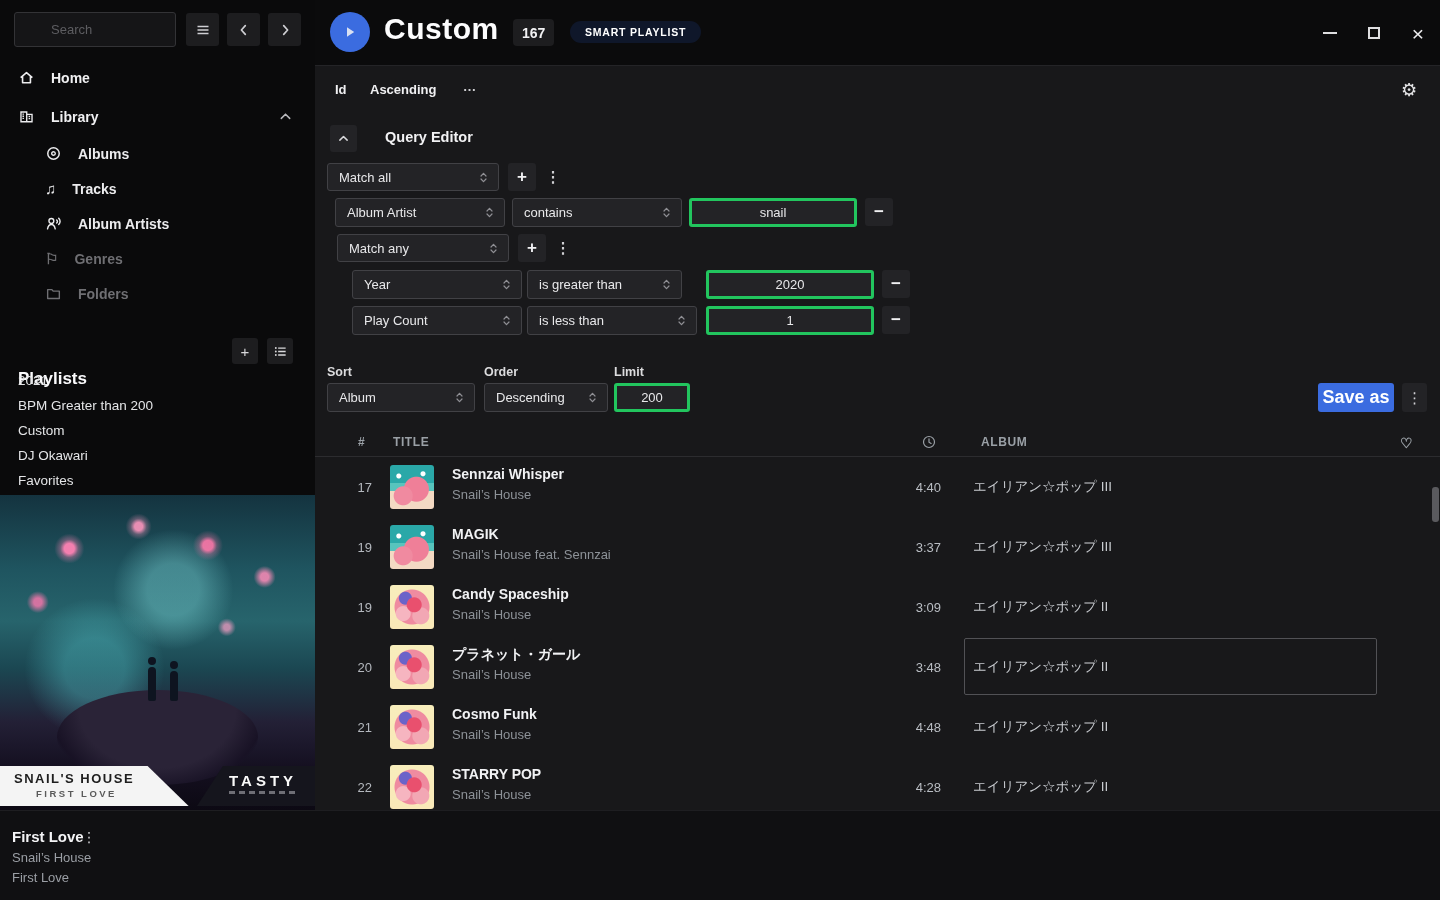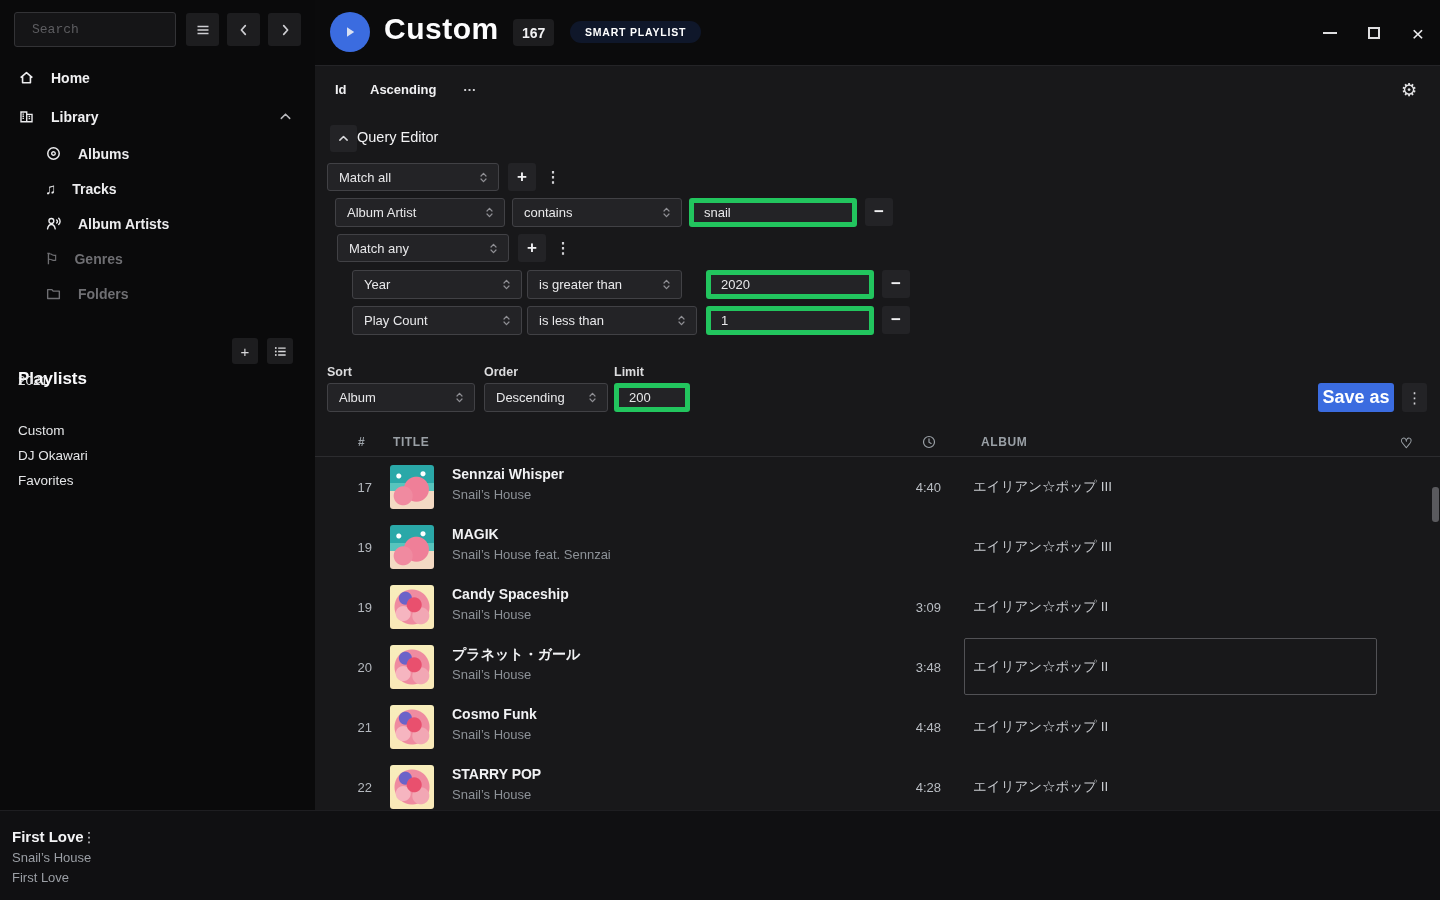"Search" .search-box input { font-family: Liberation Mono, monospace -> Liberation Sans, sans-serif; margin-left: none -> 19px }
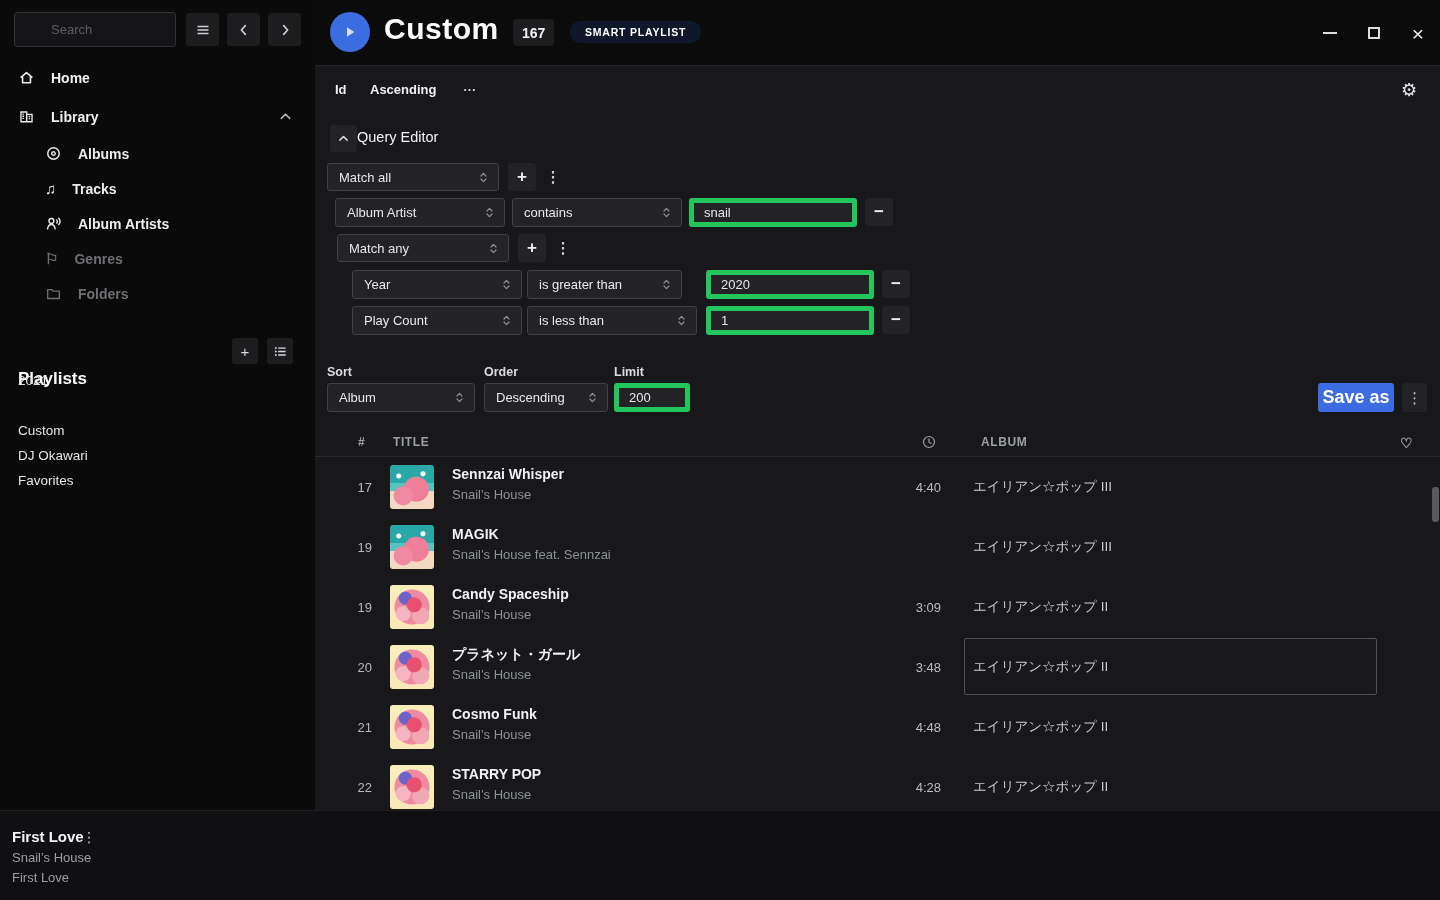"Query Editor" .qe-label { font-weight: 400 -> 700; left: 42px -> 70px }
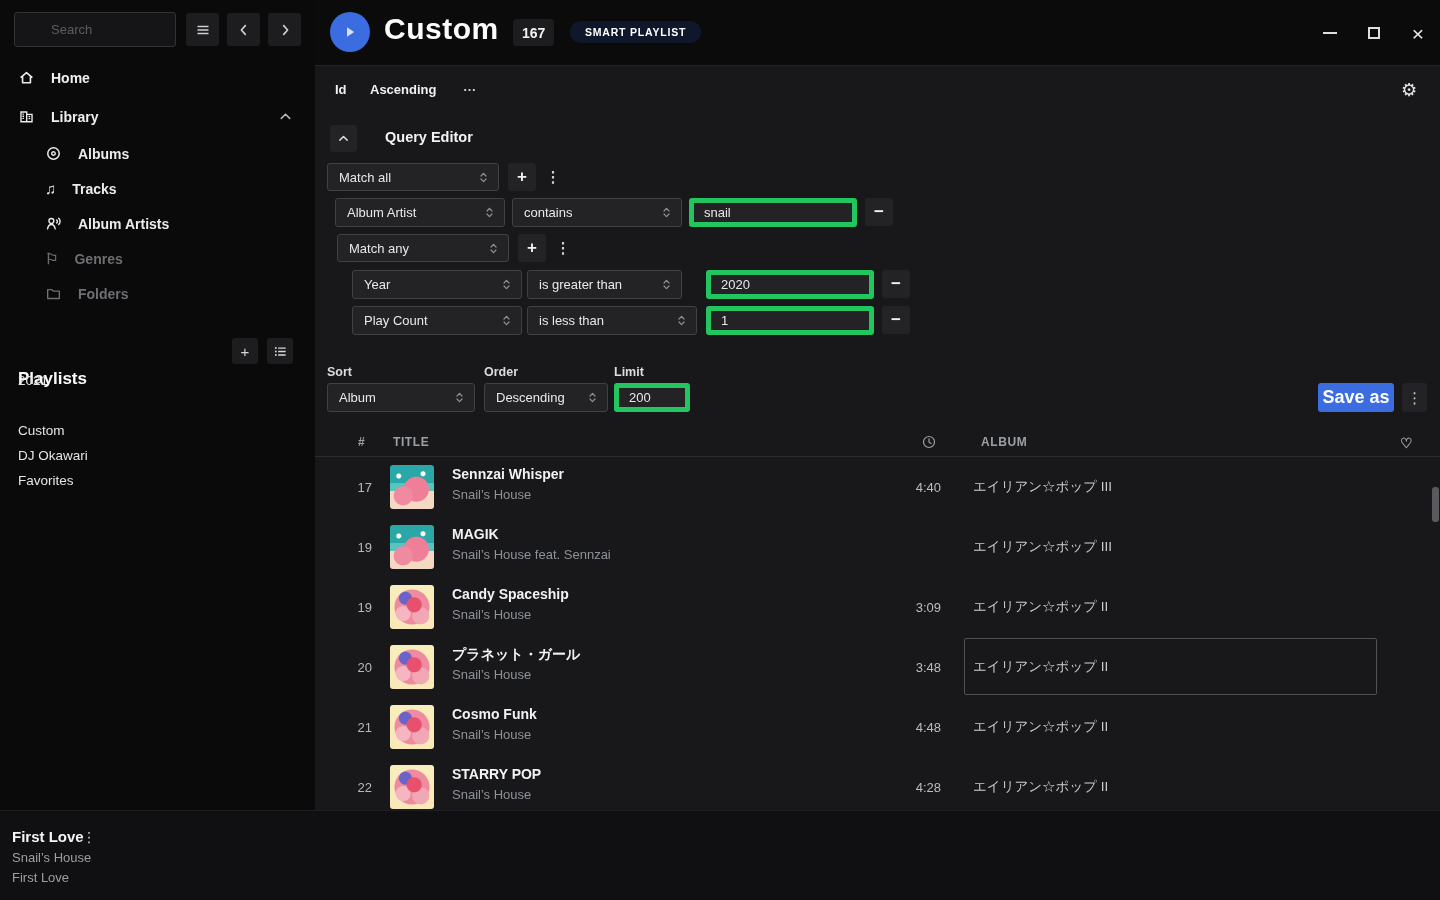"snail" .qinput { border: 5px solid #22c55e -> 3px solid #22c55e; text-align: none -> center }
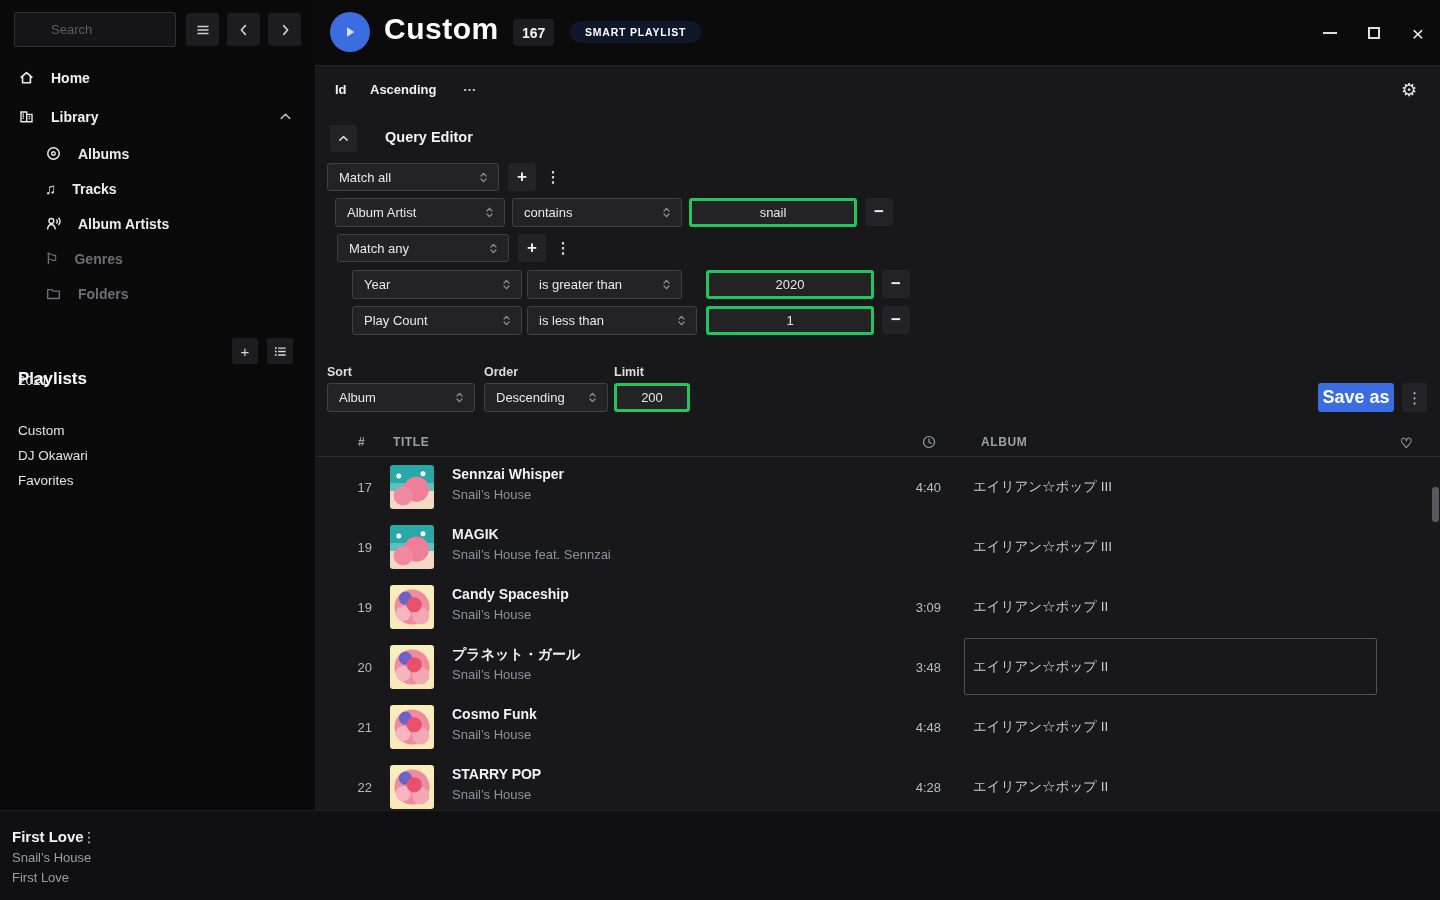"BPM Greater than 200" div.pl-item { html: none -> <div> <span>BPM Greater than 200</span> </div> }
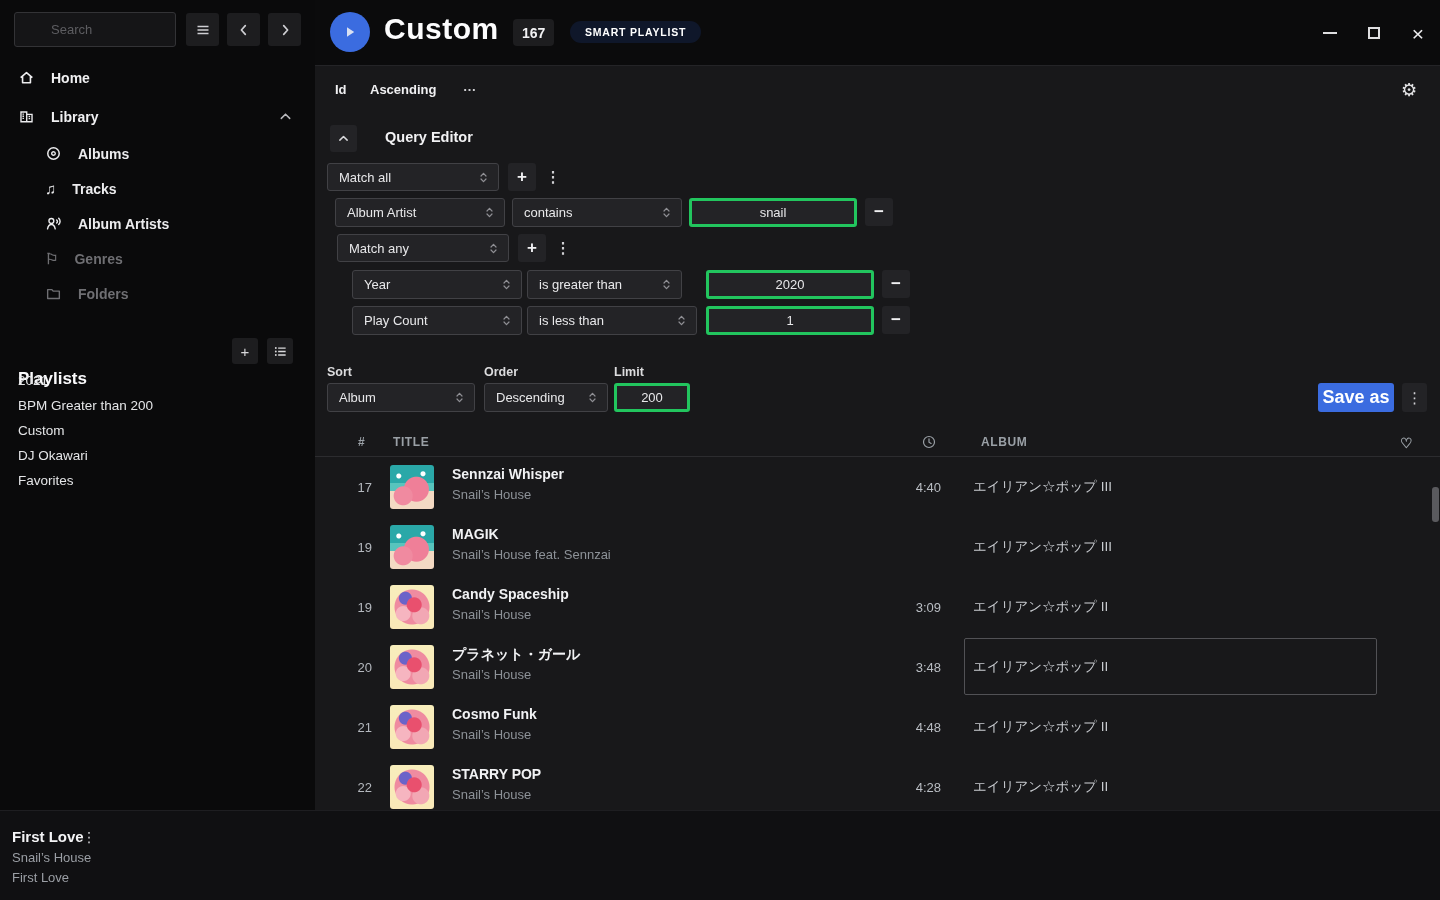"3:37" div.ttime { html: none -> <div>3:37</div> }
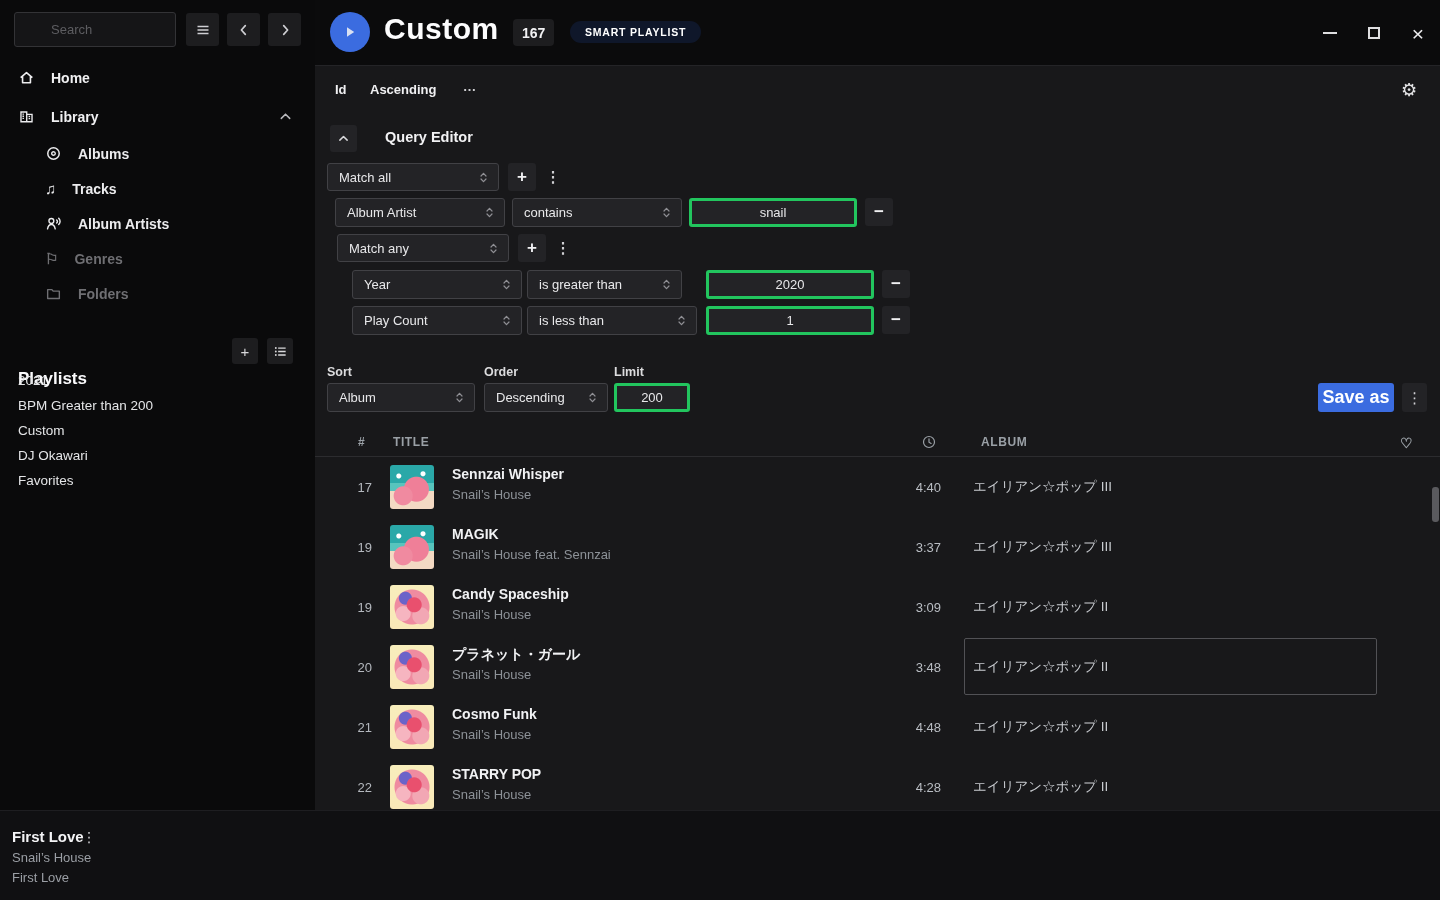"SNAIL'S HOUSE" div.album-art { html: none -> <div> <div></div> <div></div> <div></div> <div></div> <div></div> <div> <div>SNAIL'S HOUSE</div> <div>FIRST LOVE</div> </div> <div> <div>TASTY</div> <div> <i></i> <i></i> <i></i> <i></i> <i></i> <i></i> <i></i> </div> </div> </div> }
